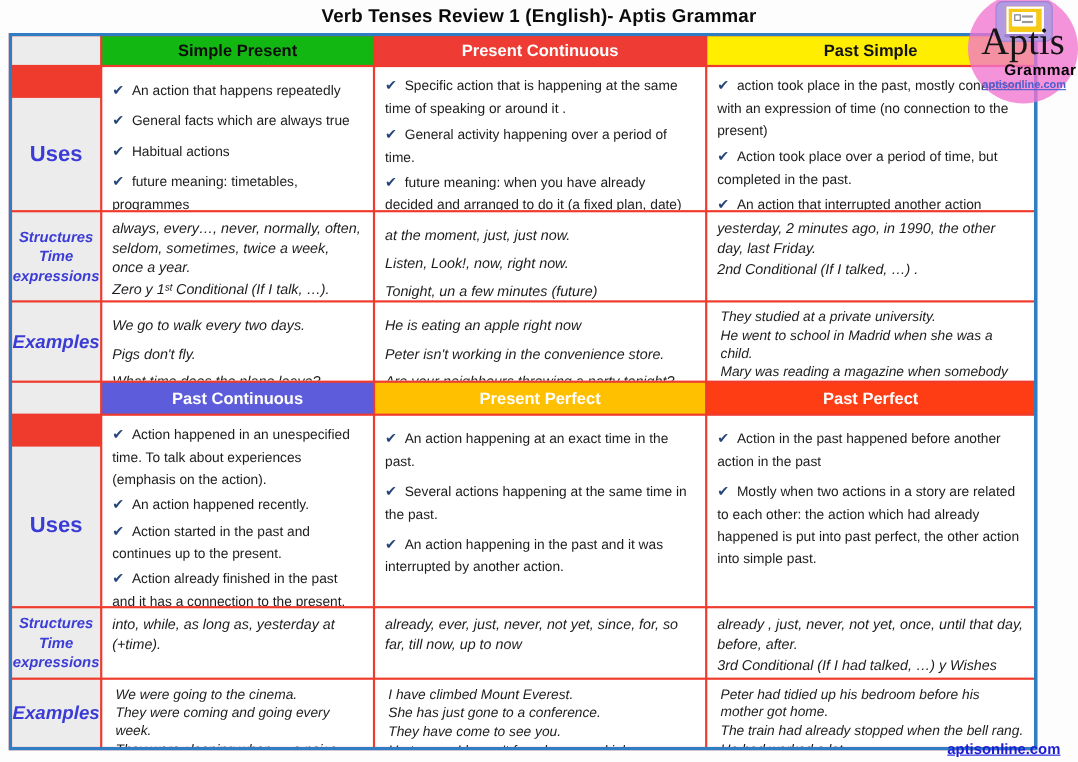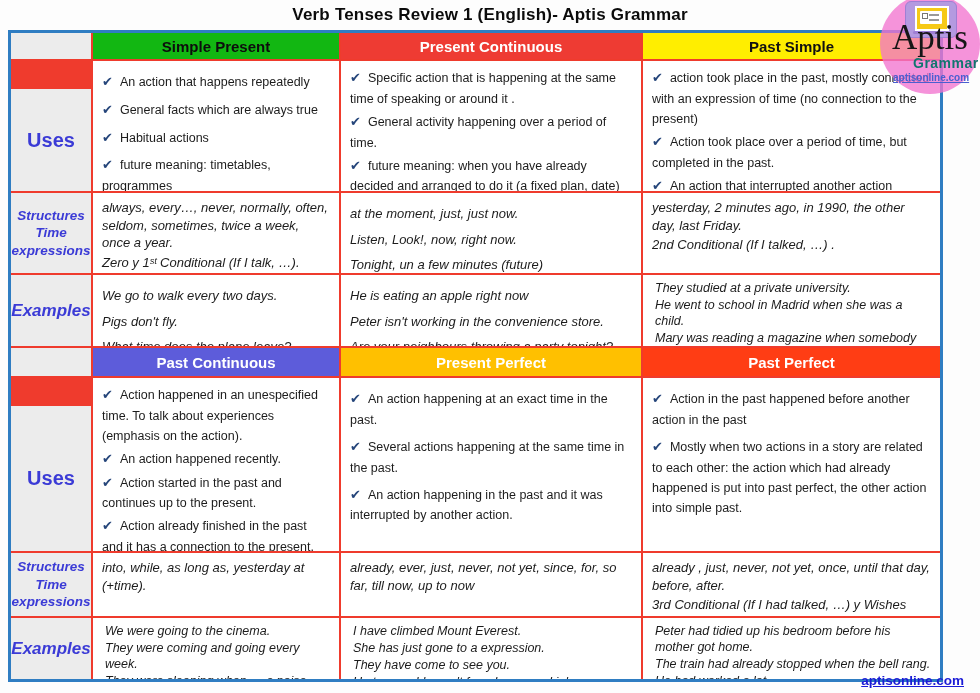"Grammar" .logo-sub { color: #0f766e -> #000000 }
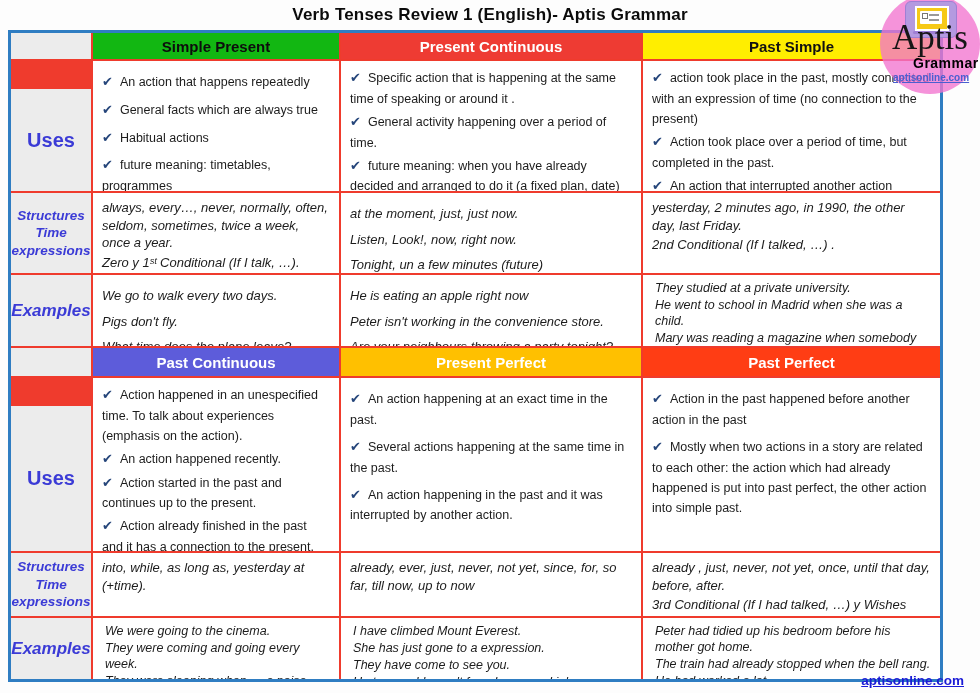"She has just gone to" div { text: expression -> conference }
